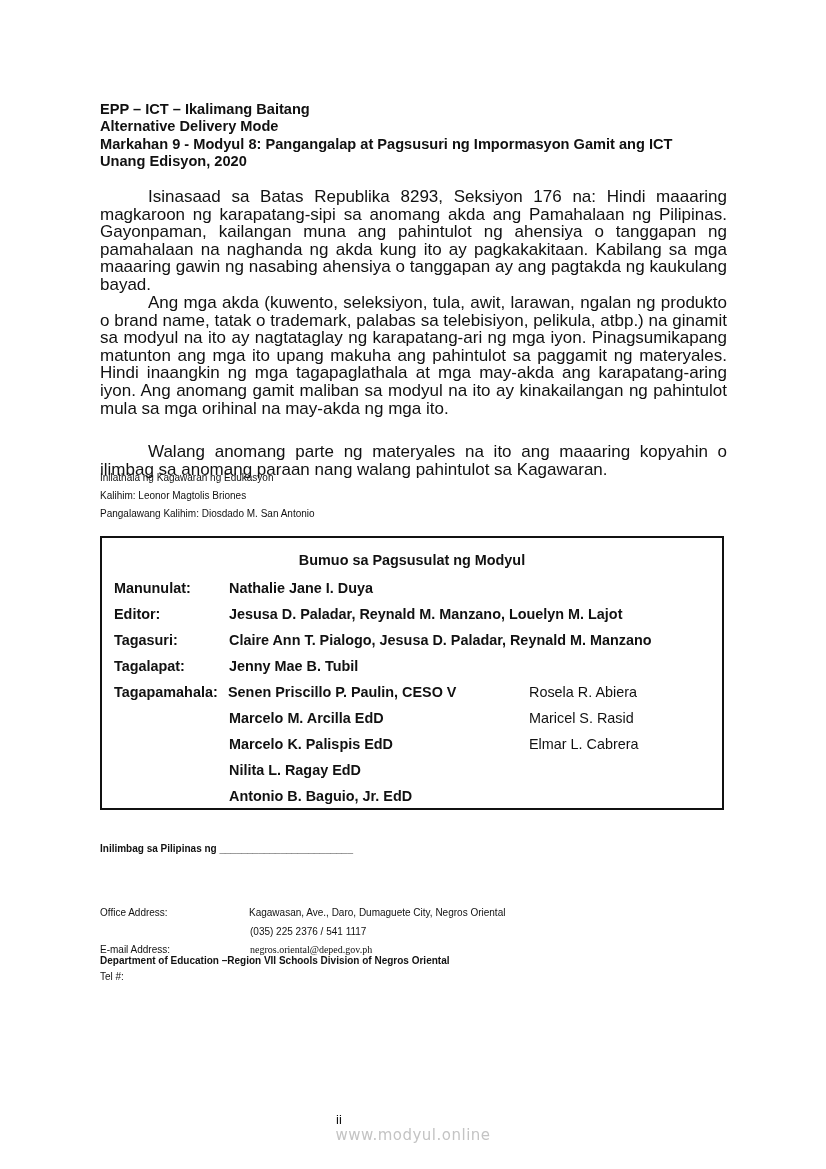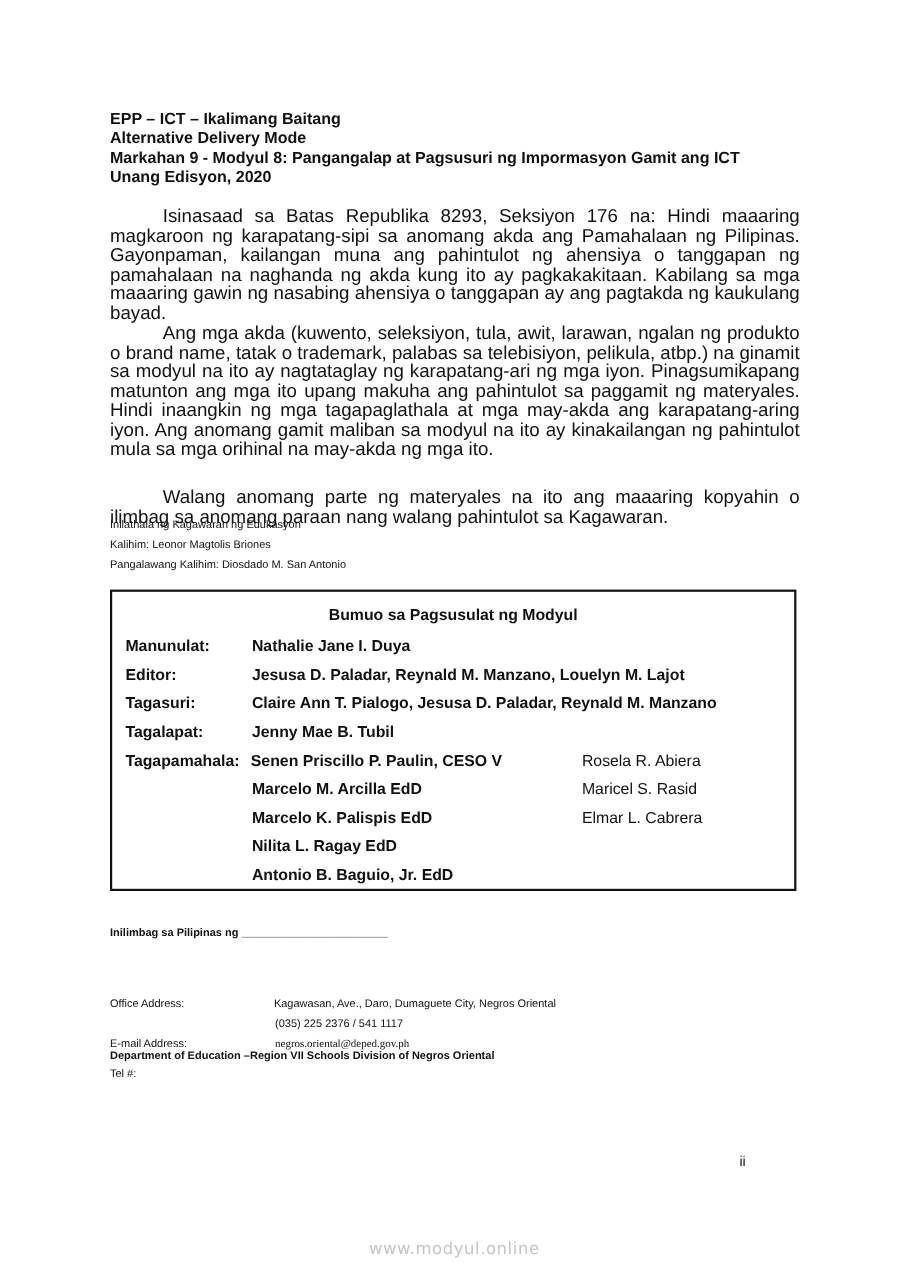"ii" .pageno { text-align: right -> center; top: 1048px -> 1112px }
